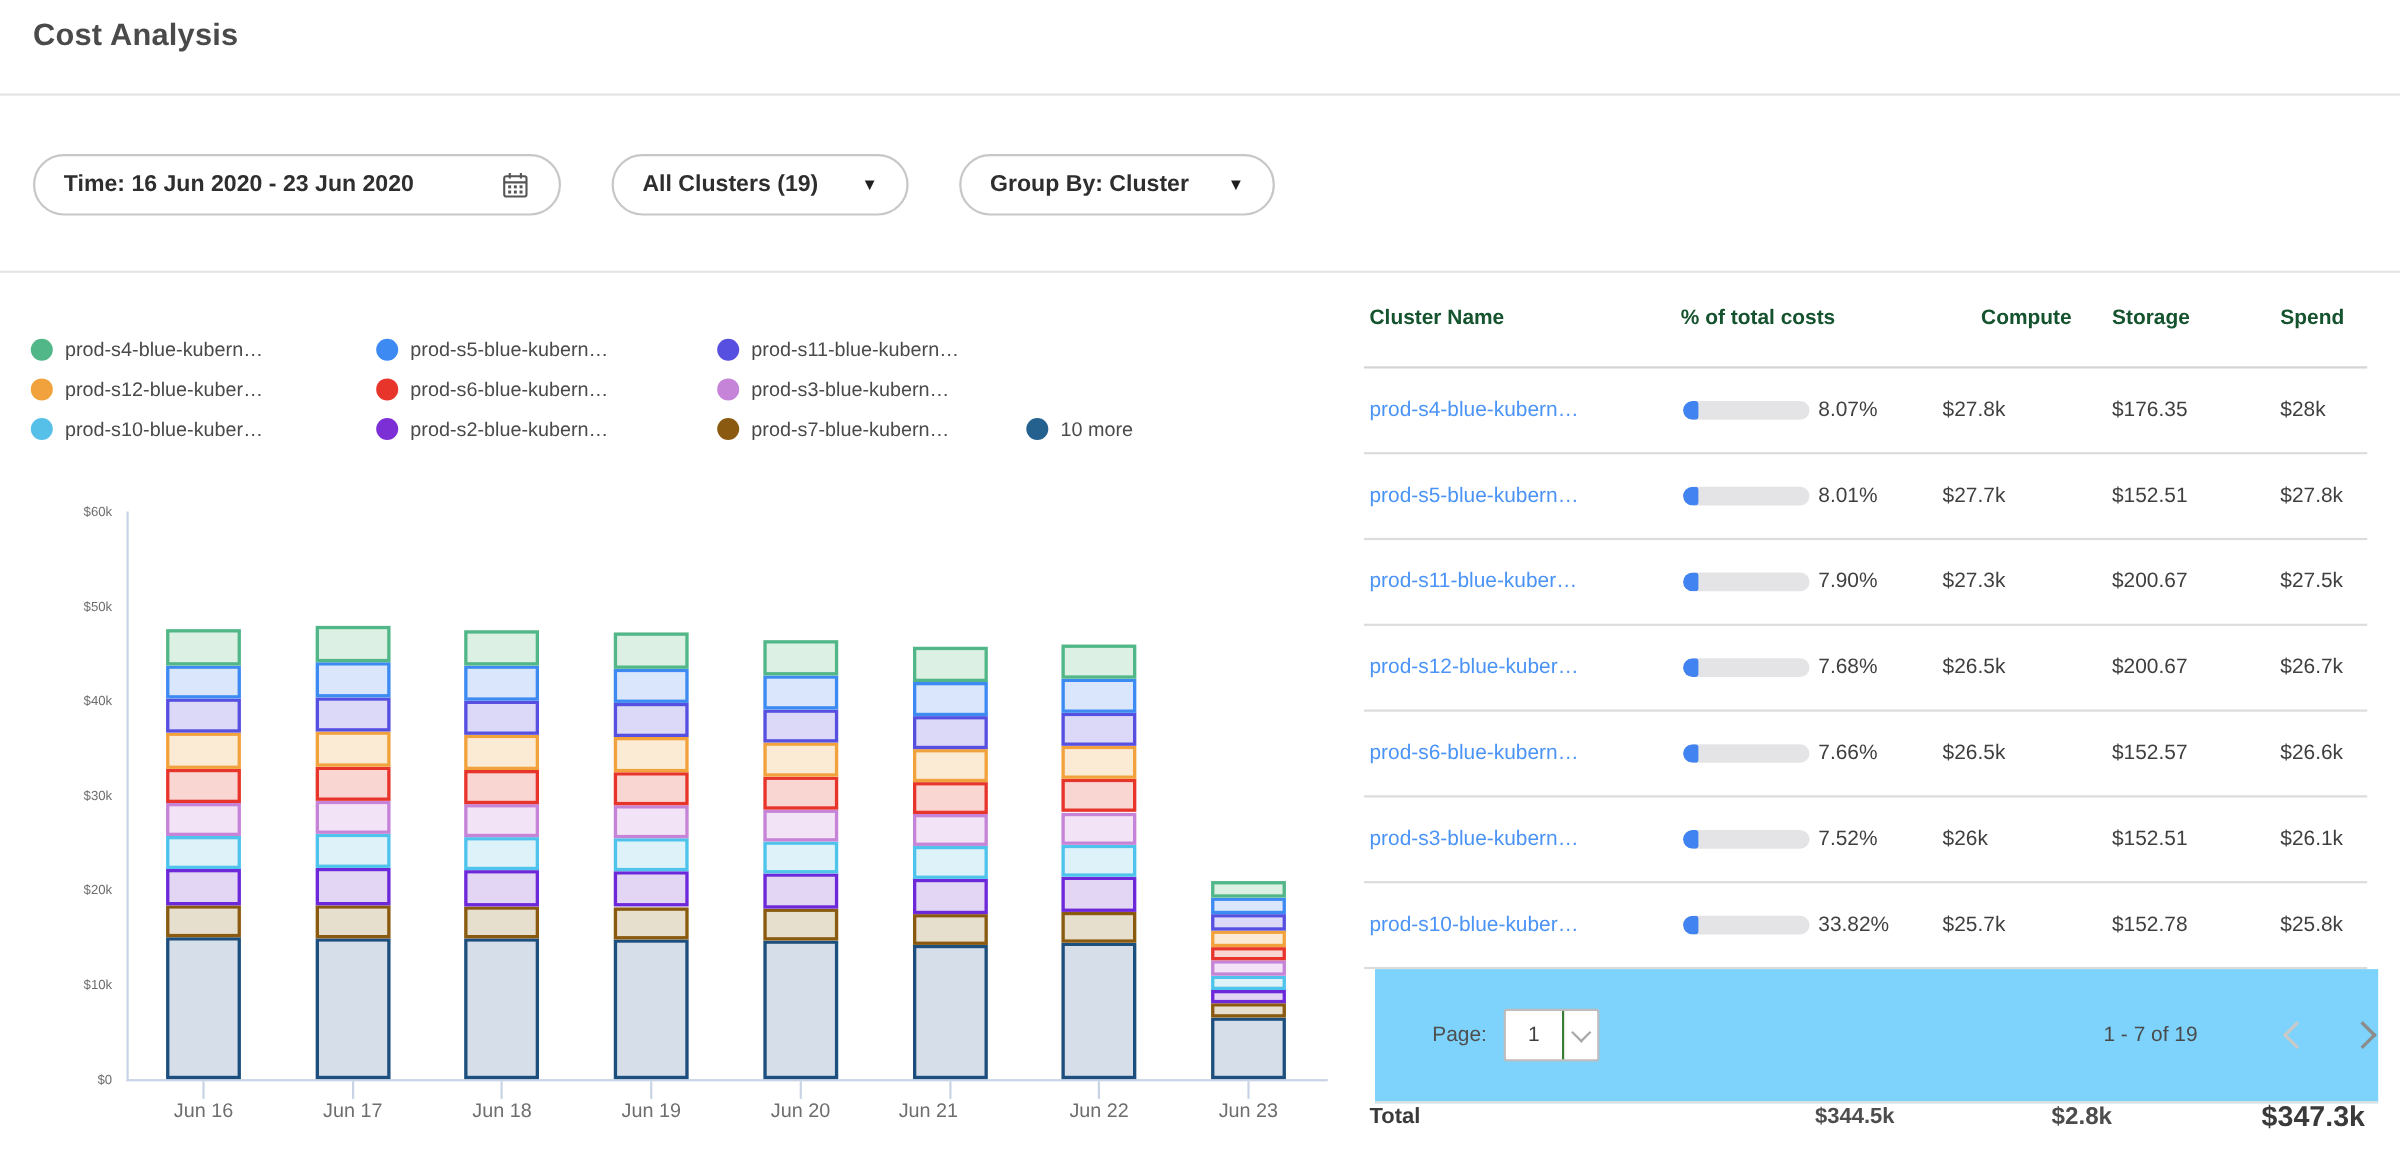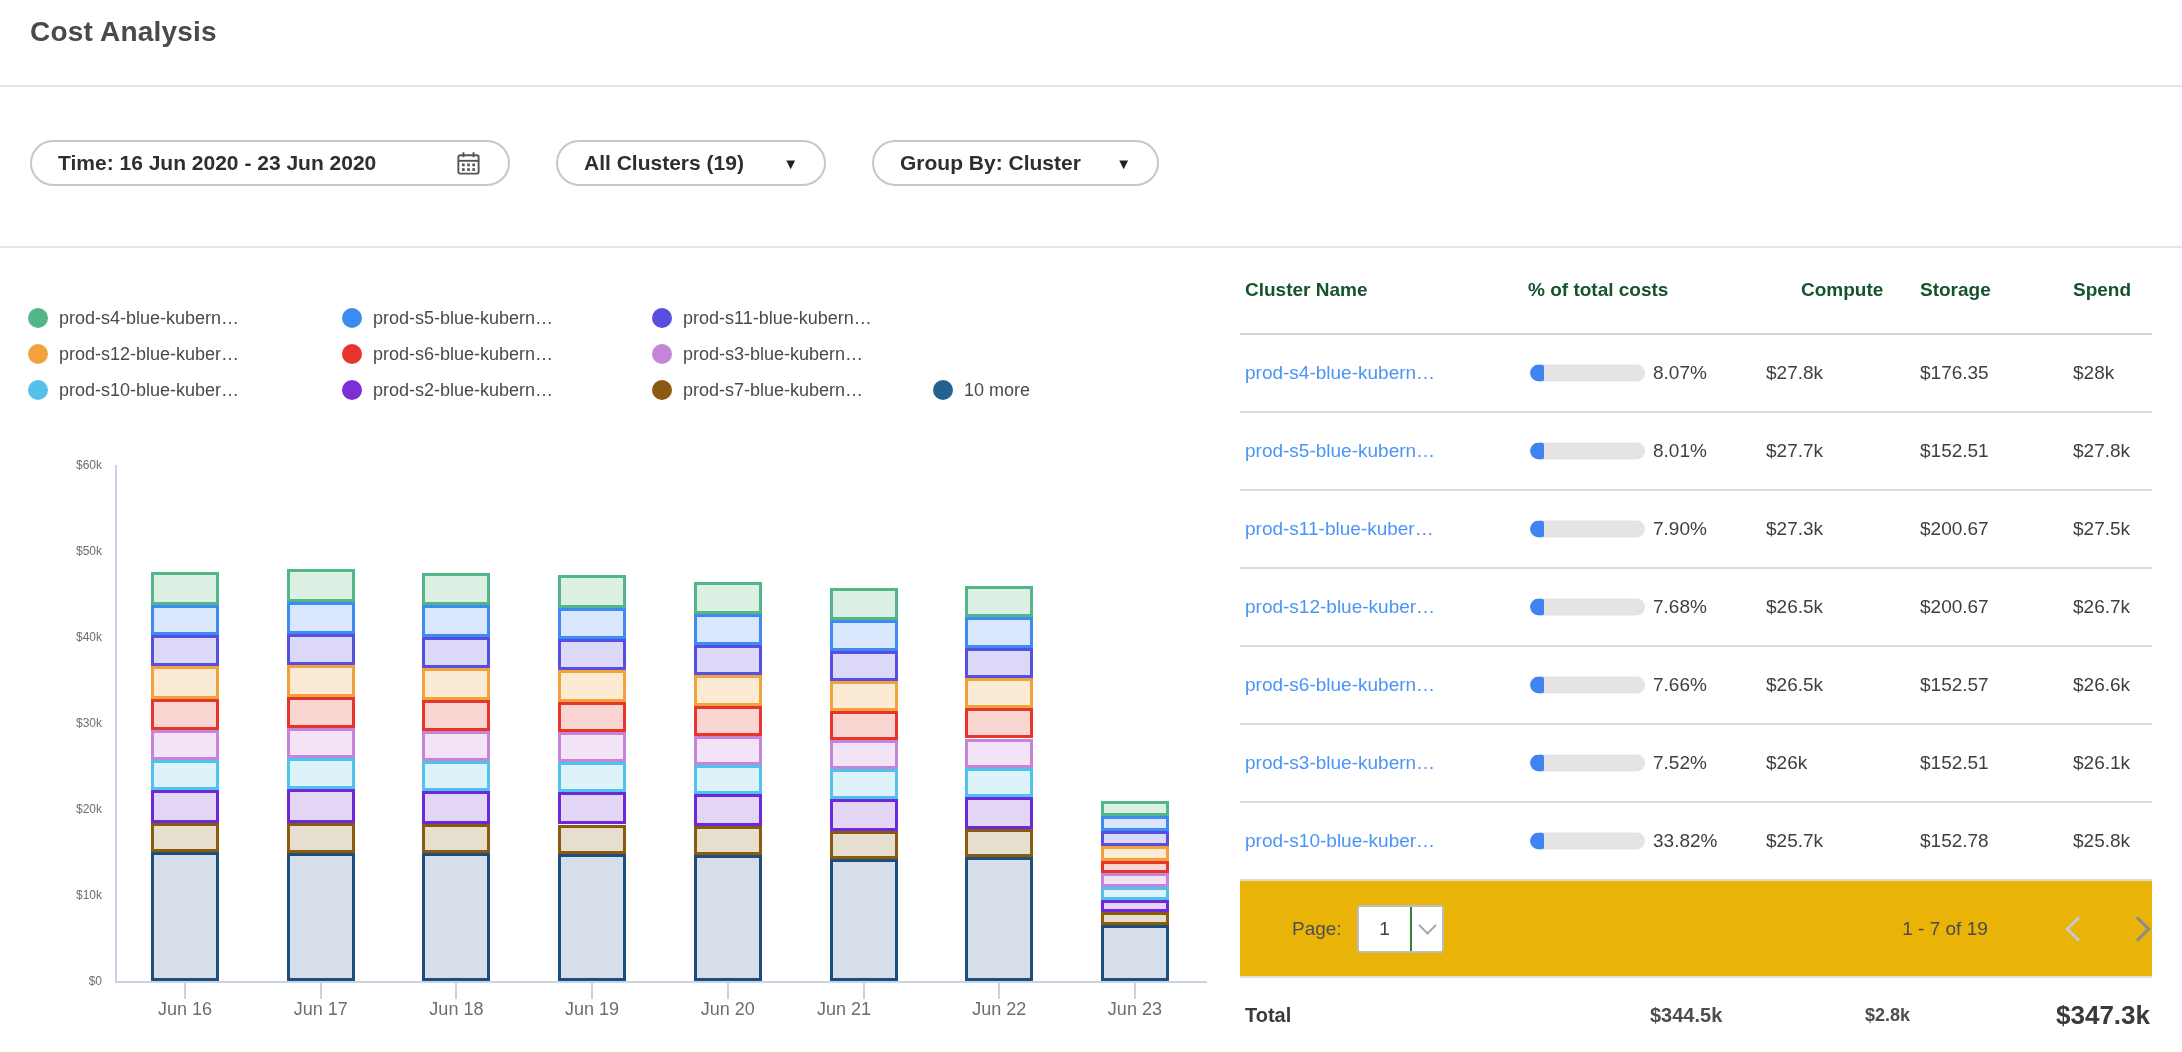"Time: 16 Jun 2020 -" .pill { height: 46px -> 56px }
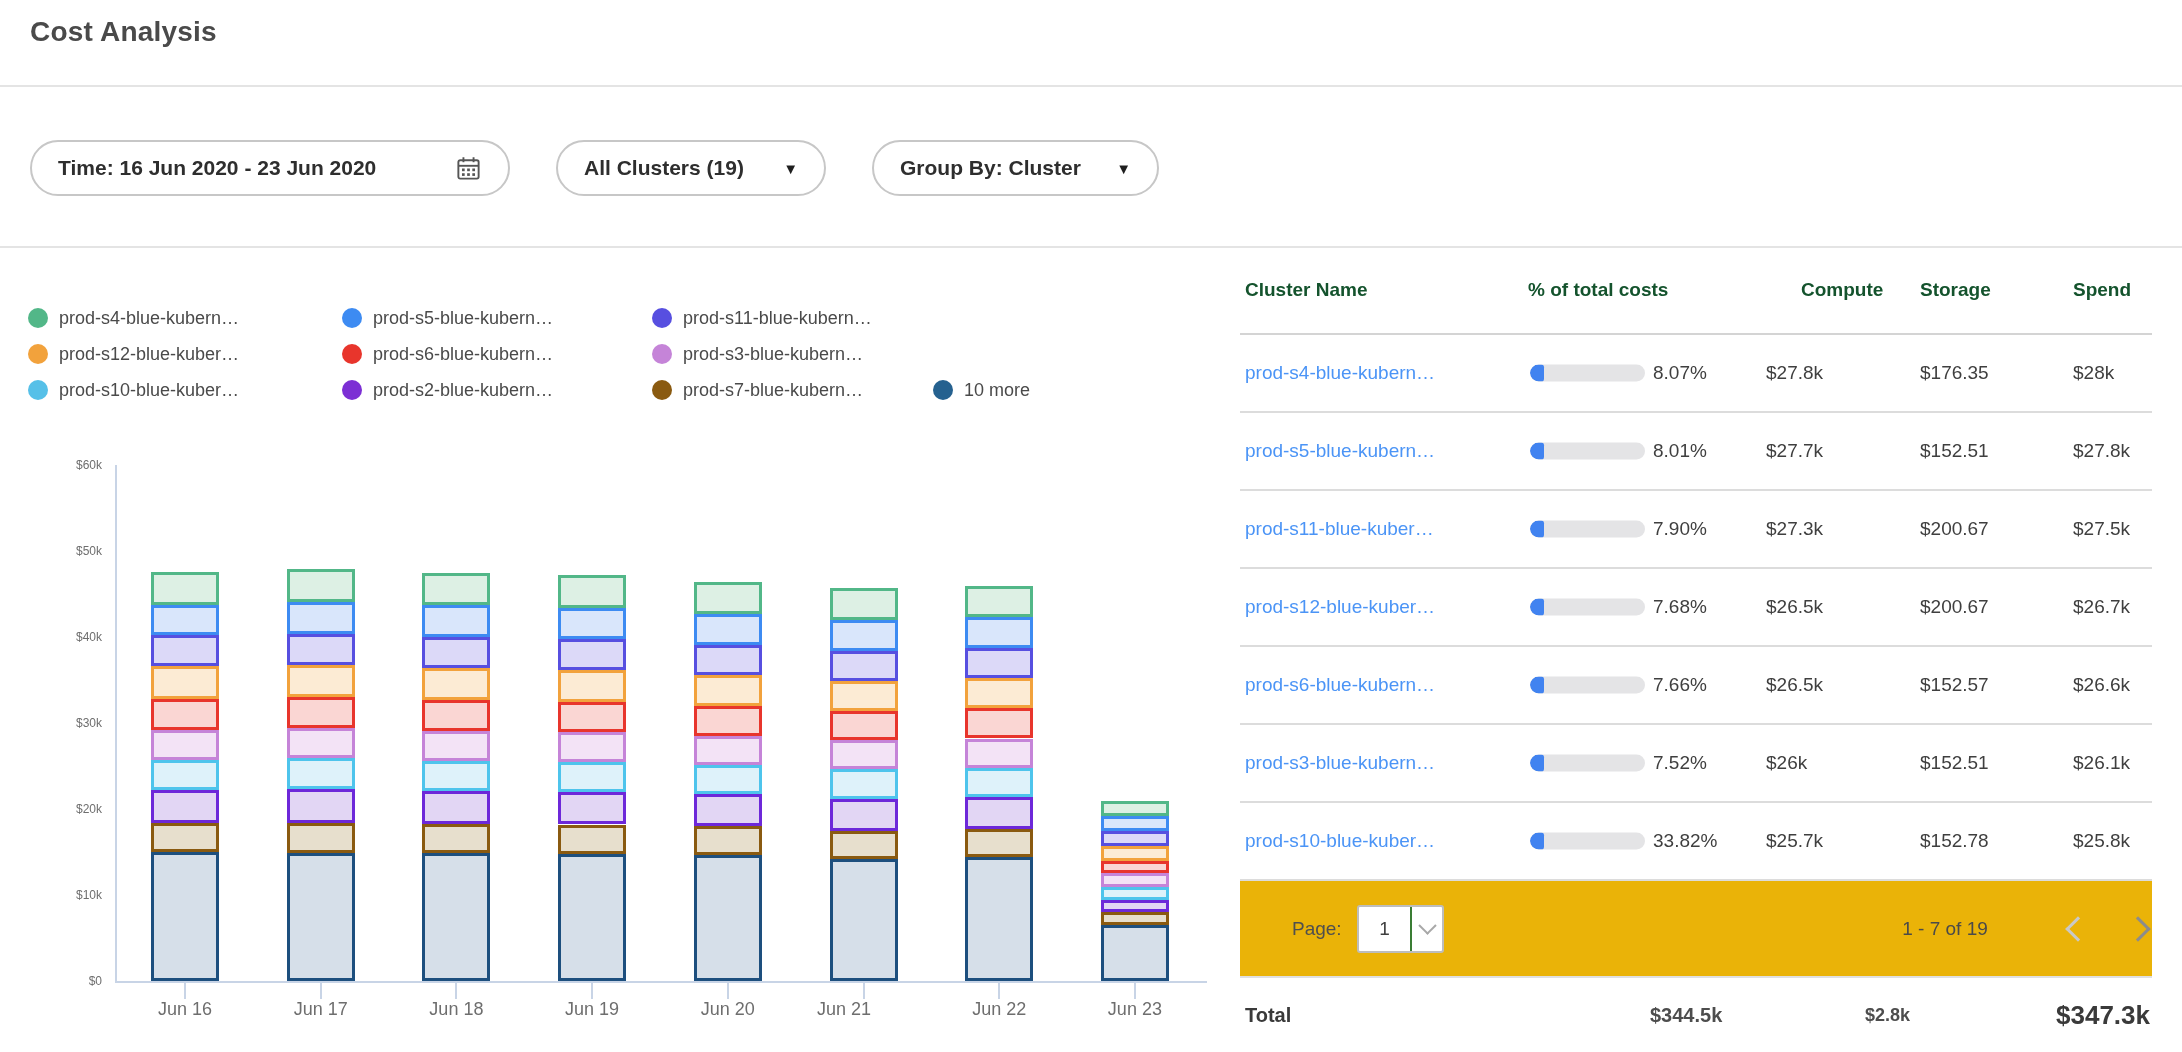"Page:" .pagerow { background: #eab308 -> #7dd3fc; height: 97px -> 122px; left: 0 -> 10px }
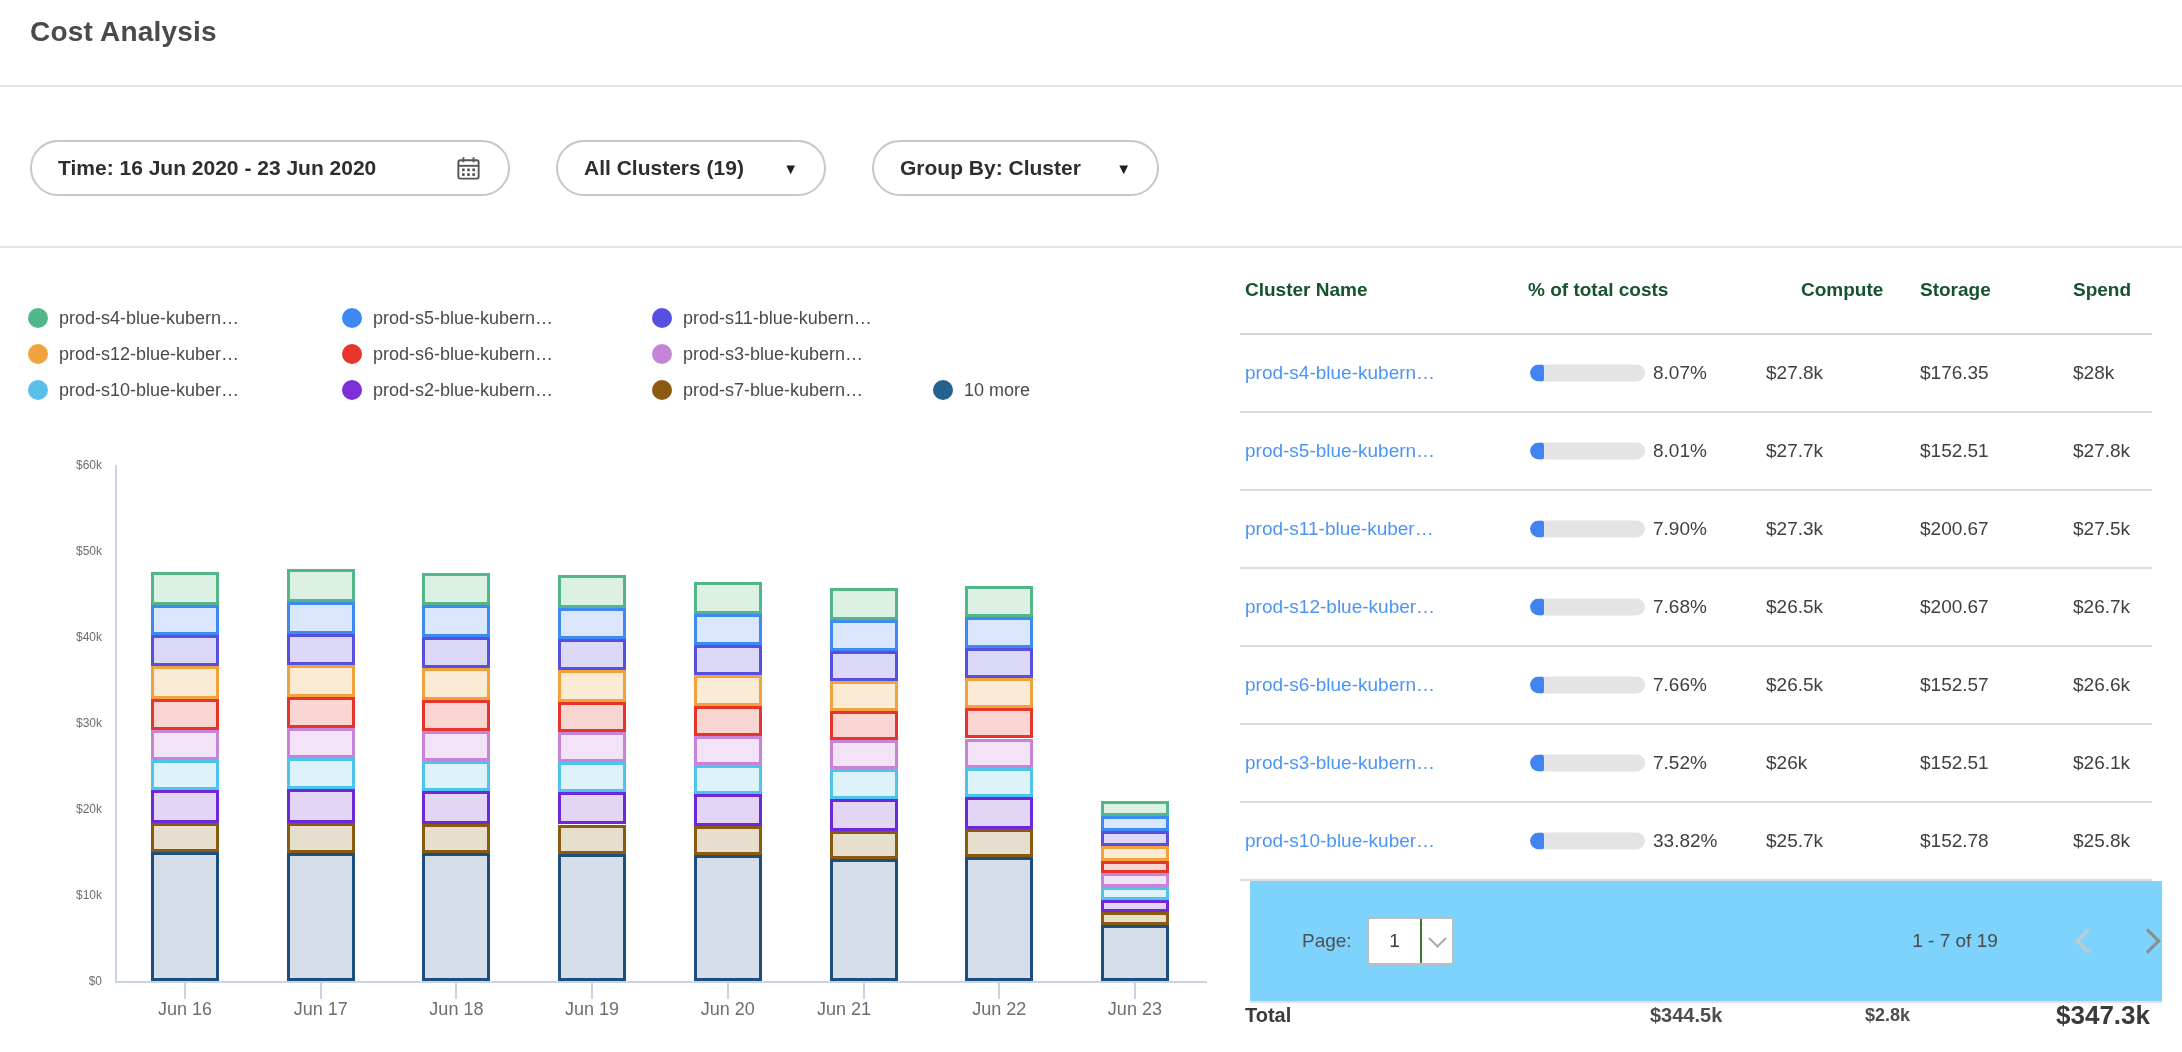"$2.8k" .totst { font-size: 18px -> 22px }
